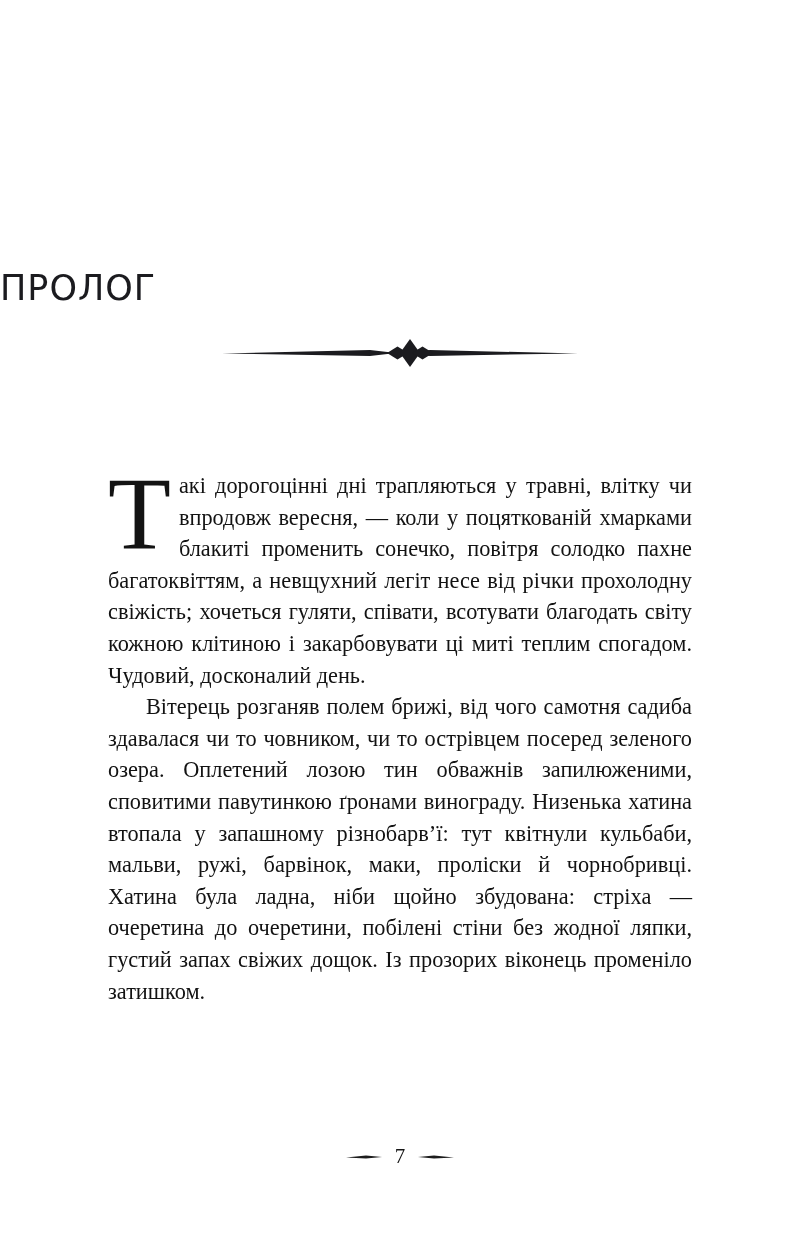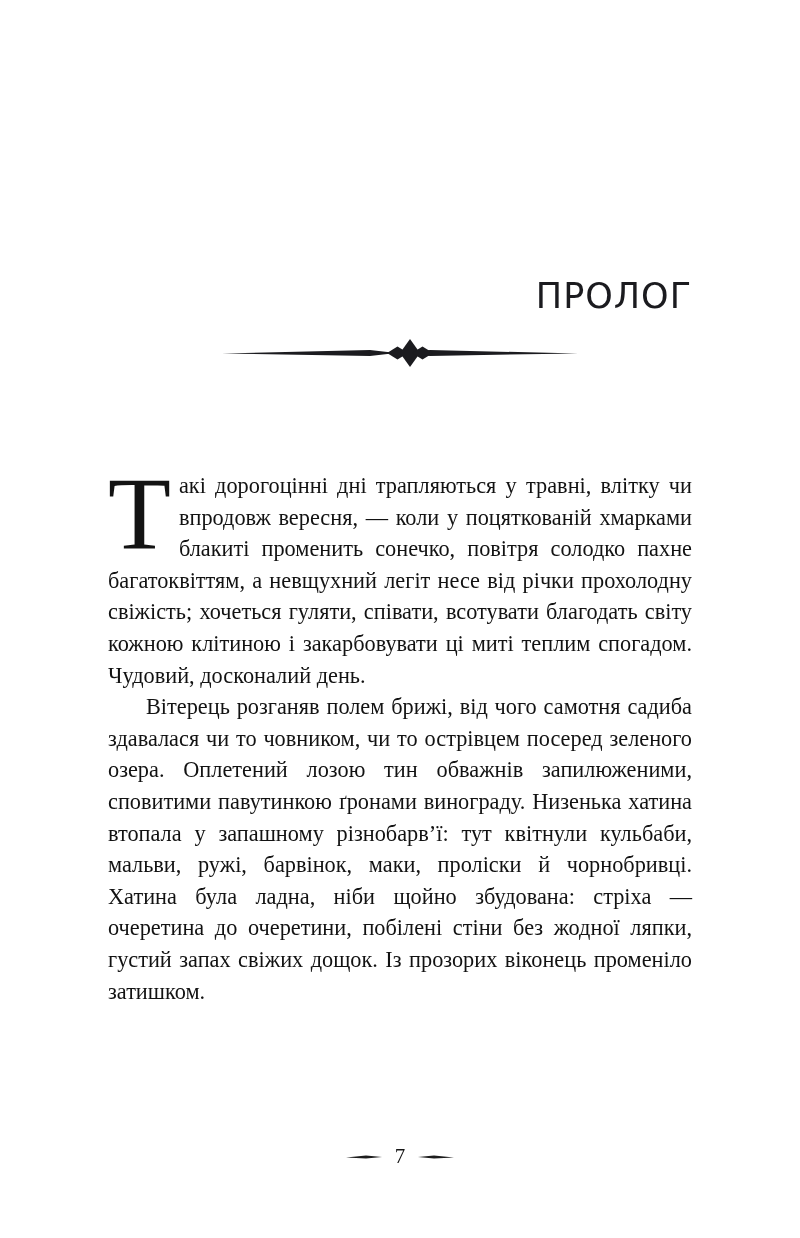"пролог" .chapter-head { text-align: right -> left; top: 266px -> 258px }
